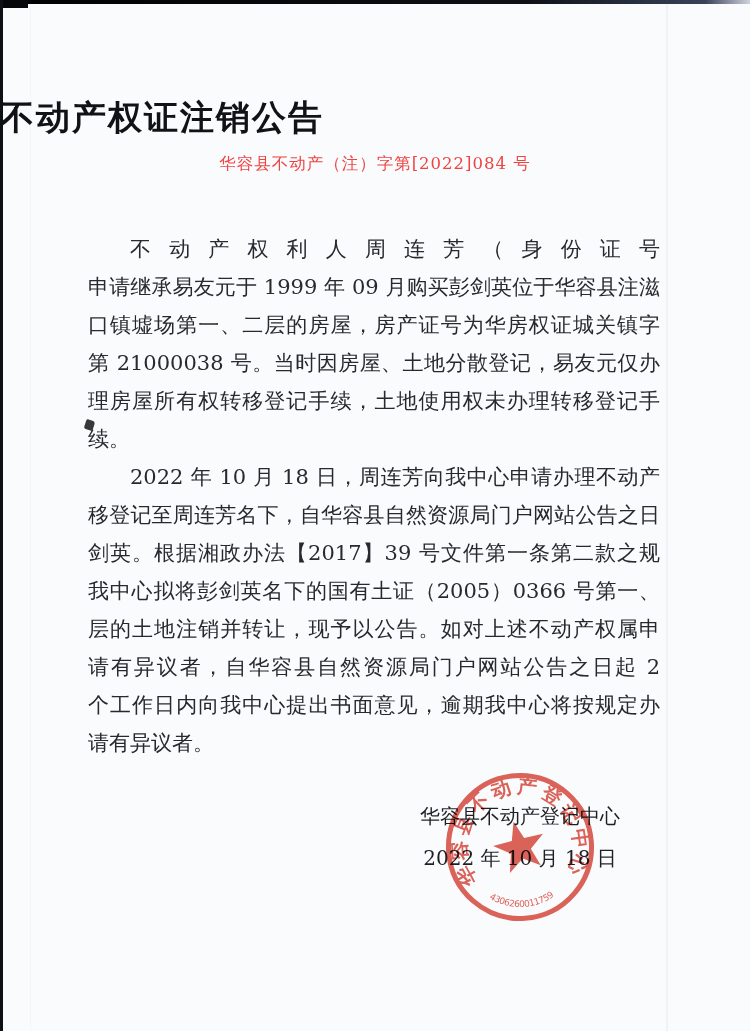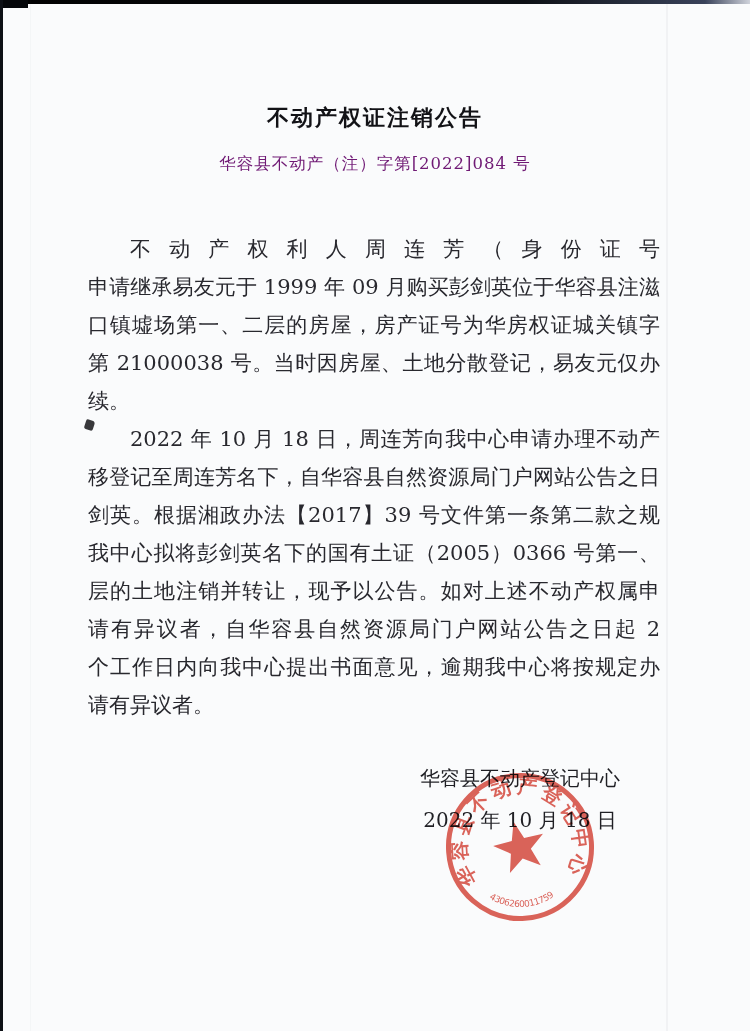"不动产权证注销公告" .doc-title { font-size: 22px -> 34px; text-align: center -> none }
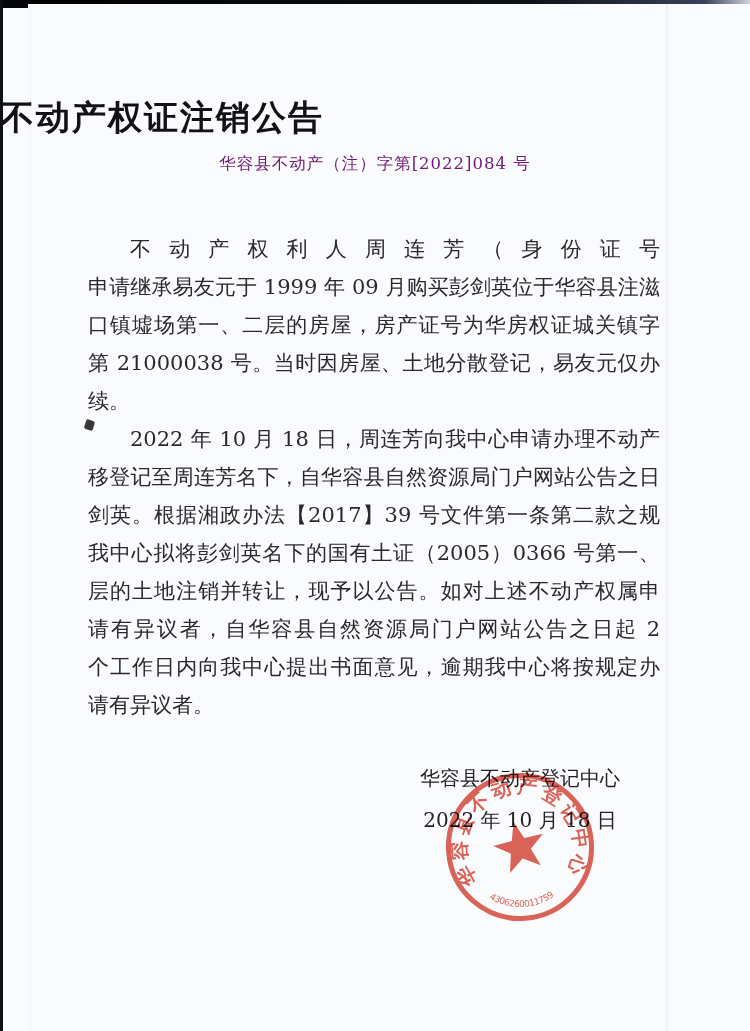"华容县不动产（注）字第[2022]084 号" .doc-no { color: #701a75 -> #ef4444 }
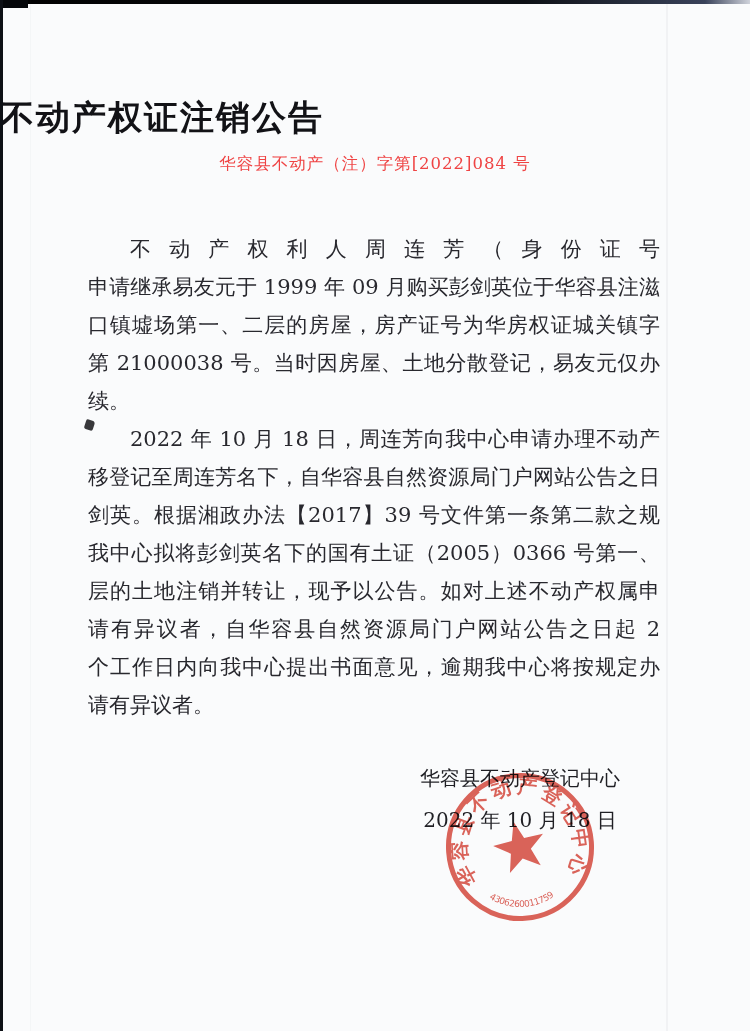"理房屋所有权转移登记手续，土地使用权未办理转移登记手" div.line { html: none -> <div>理房屋所有权转移登记手续，土地使用权未办理转移登记手</div> }
